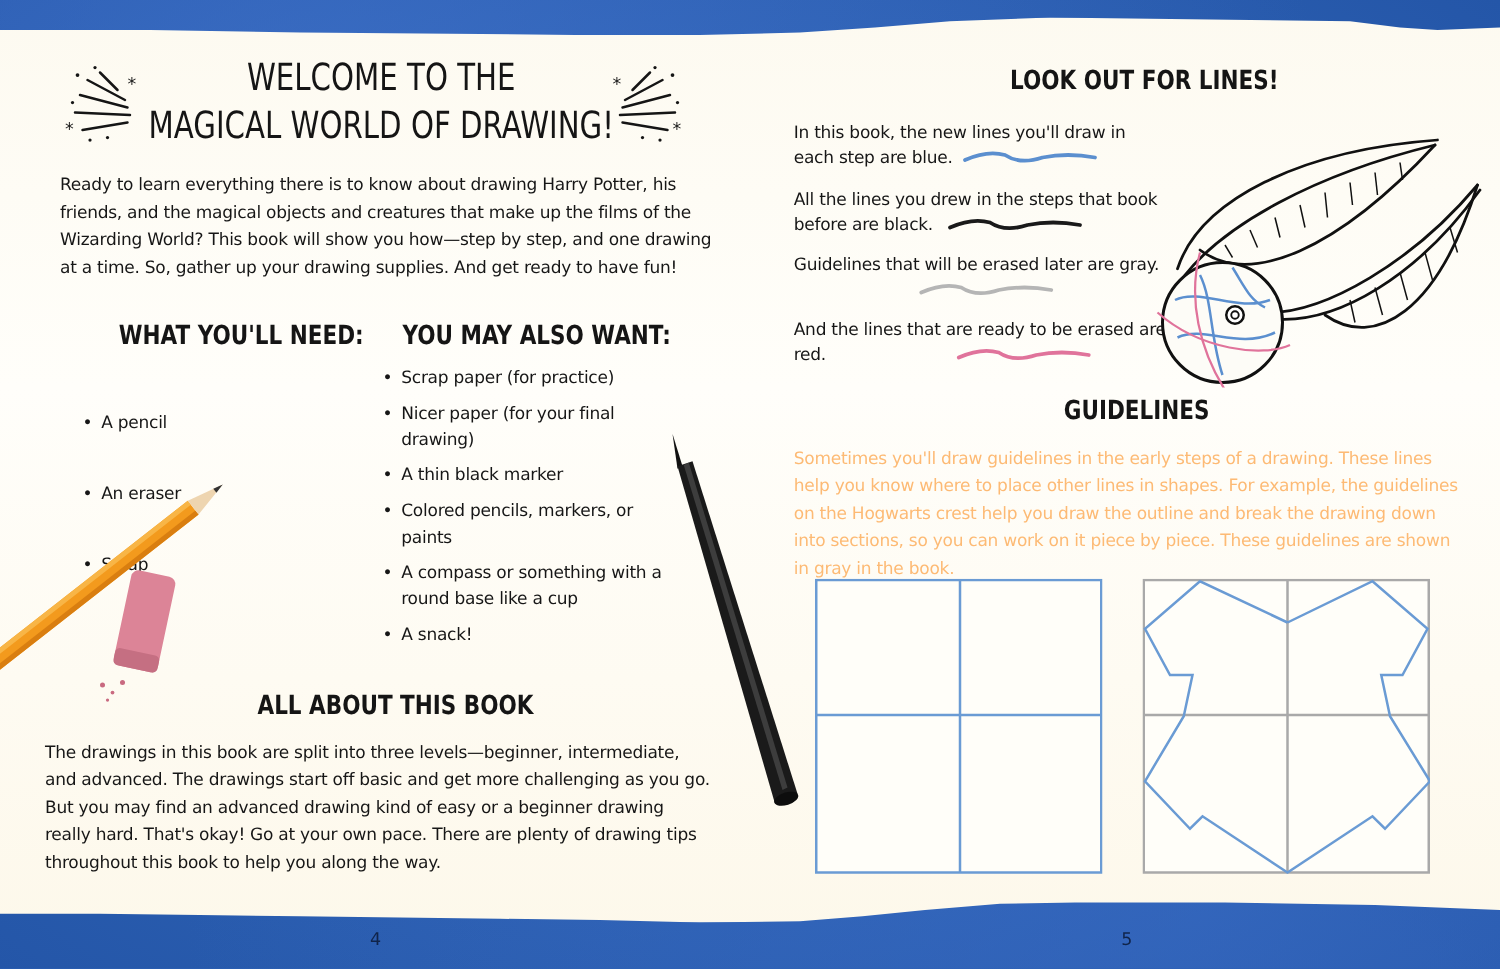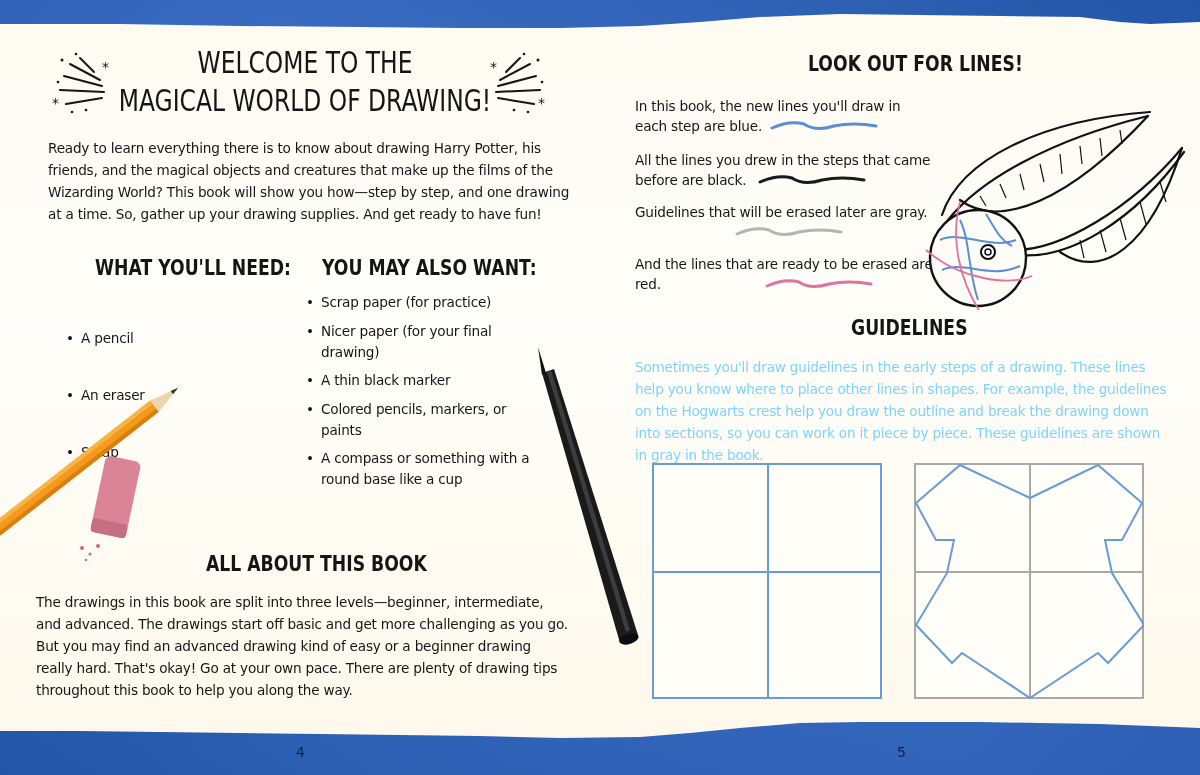"All the lines you drew" span { text: came -> book }
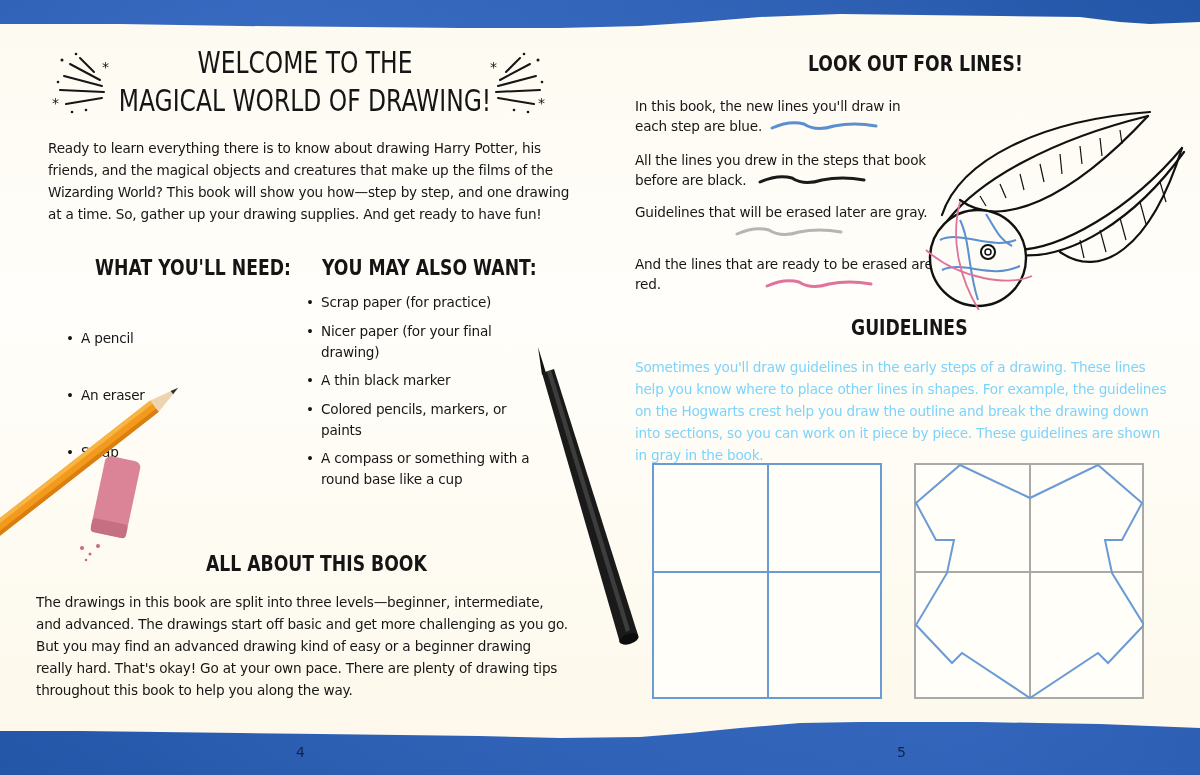"Sometimes you'll draw guidelines in" .guidelines-text { color: #7dd3fc -> #fdba74 }
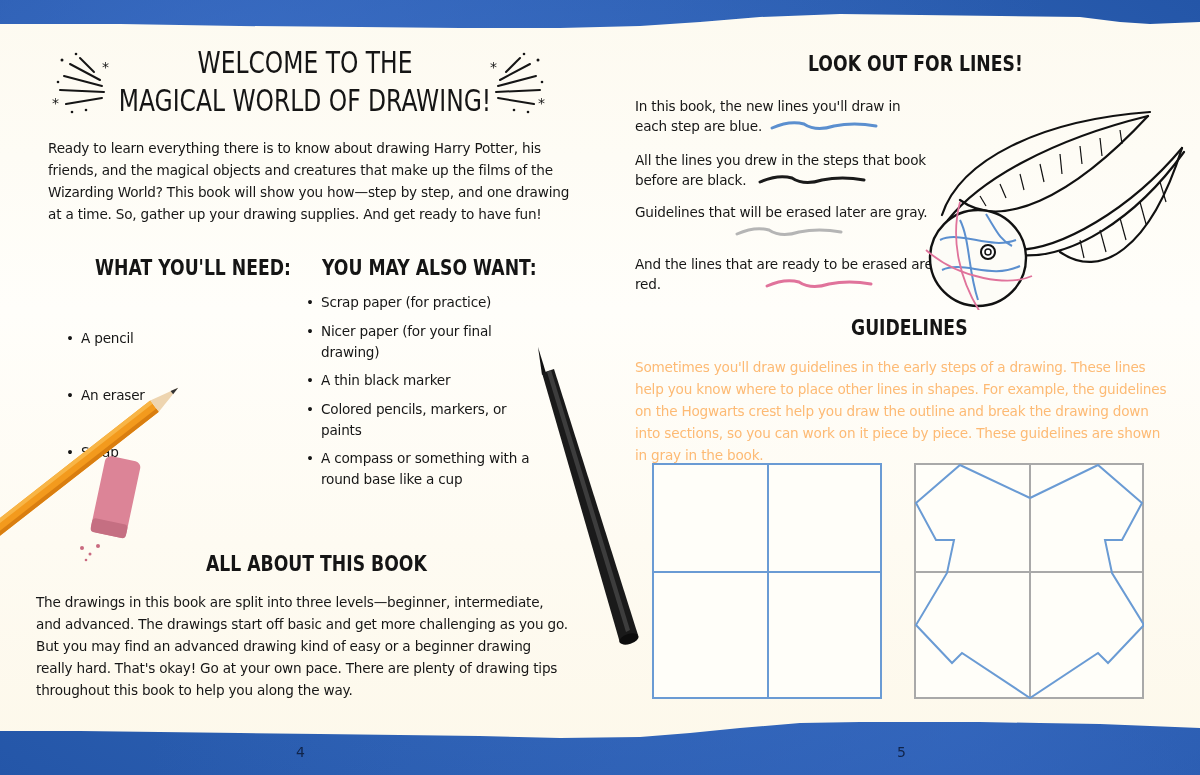"A snack!" li { html: none -> <li>A snack!</li> }
